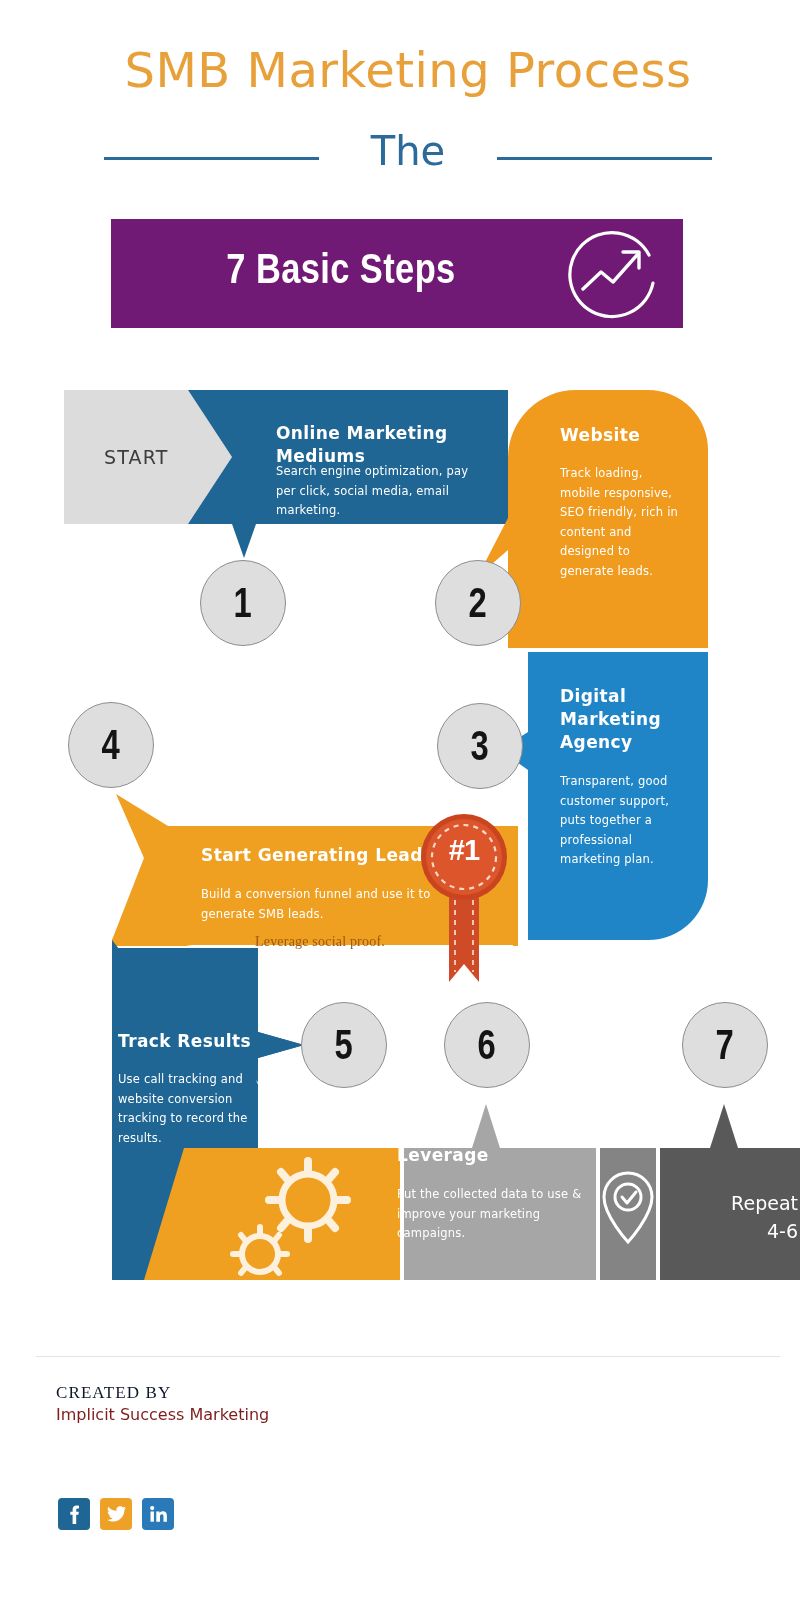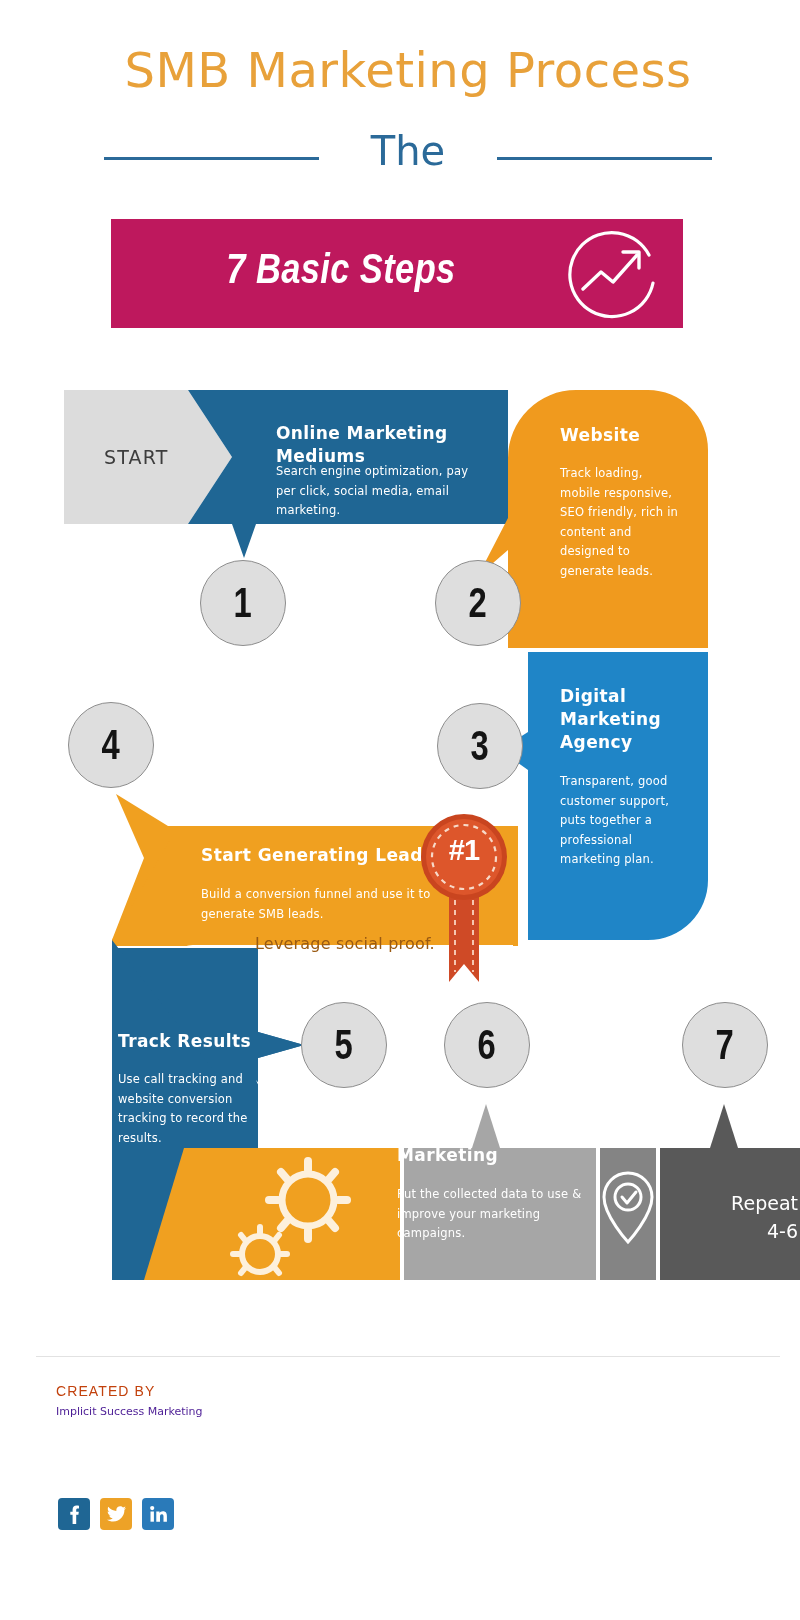"7 Basic Steps" .banner { background: #be185d -> #701a75; font-style: italic -> none }
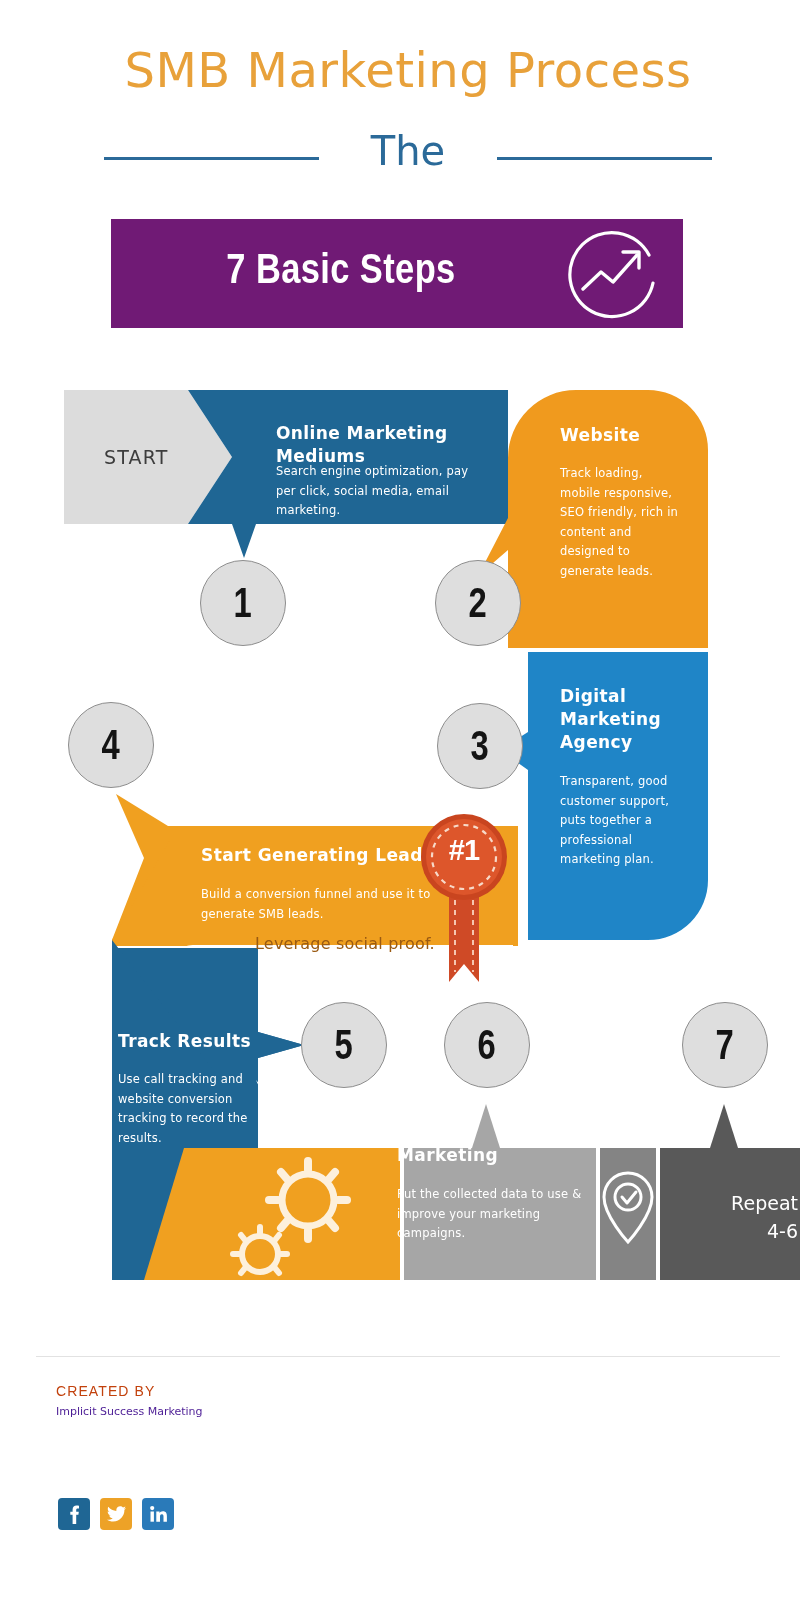"Leverage social proof." div.txt { font-family: none -> Liberation Serif, serif; font-size: 16px -> 14px }
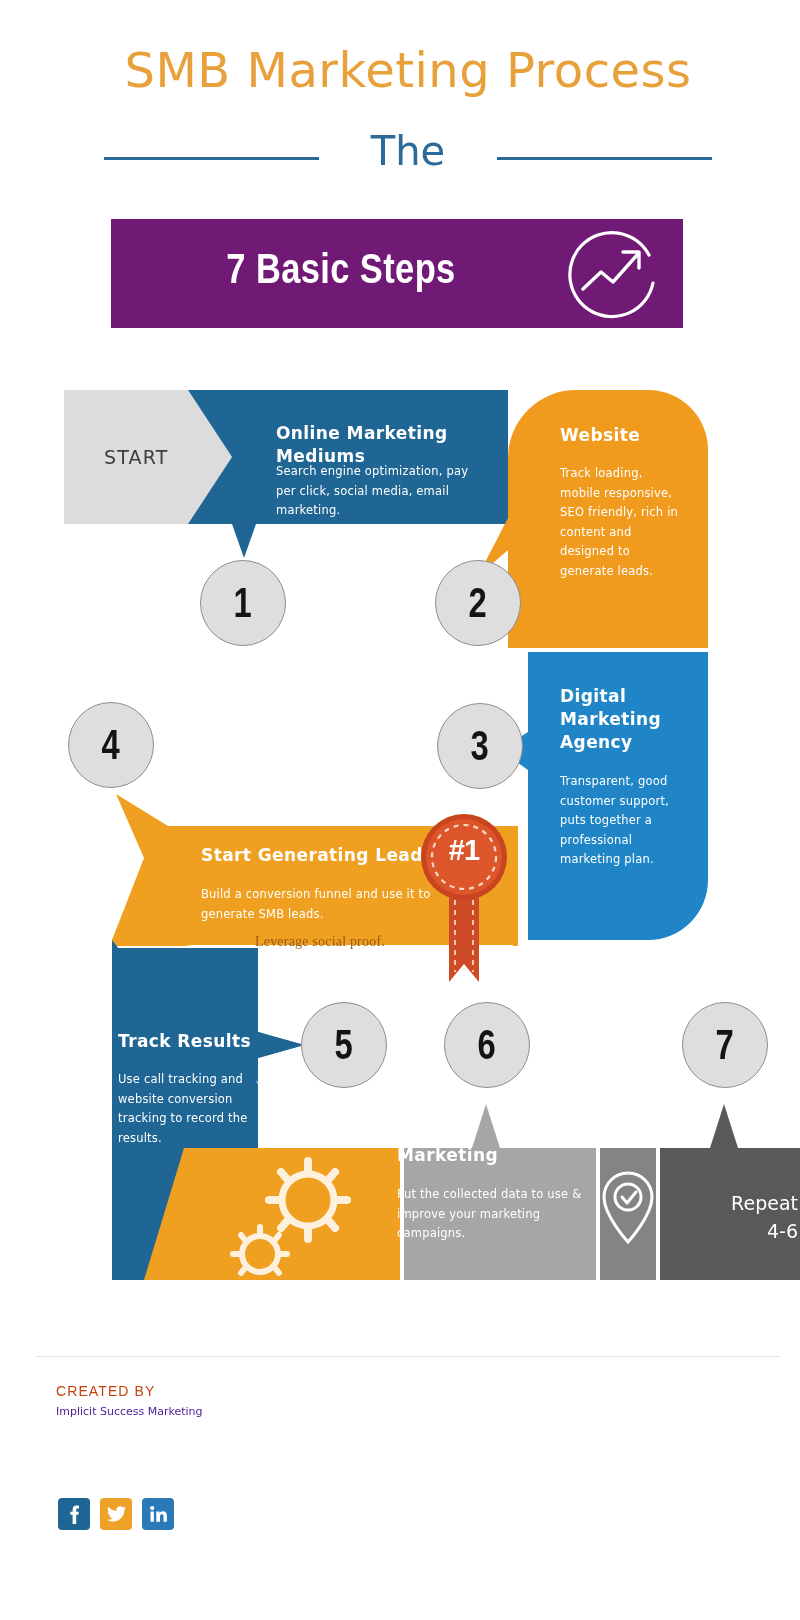"Marketing" div.txt { text: Marketing -> Leverage }
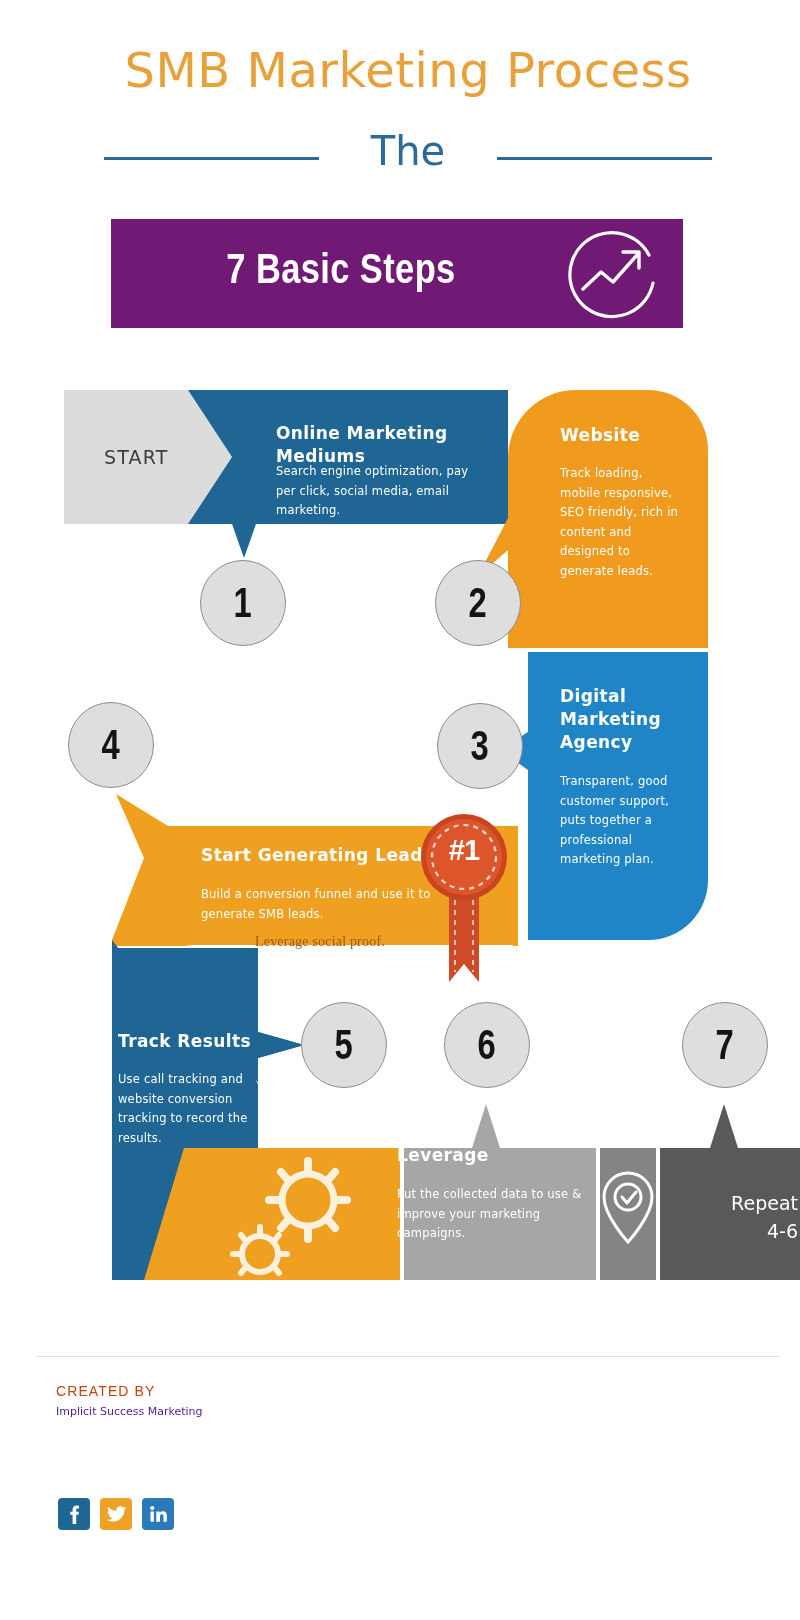"CREATED BY" .created-by { color: #c2410c -> #0f172a; font-family: Liberation Sans, sans-serif -> Liberation Serif, serif; font-size: 14px -> 17px }
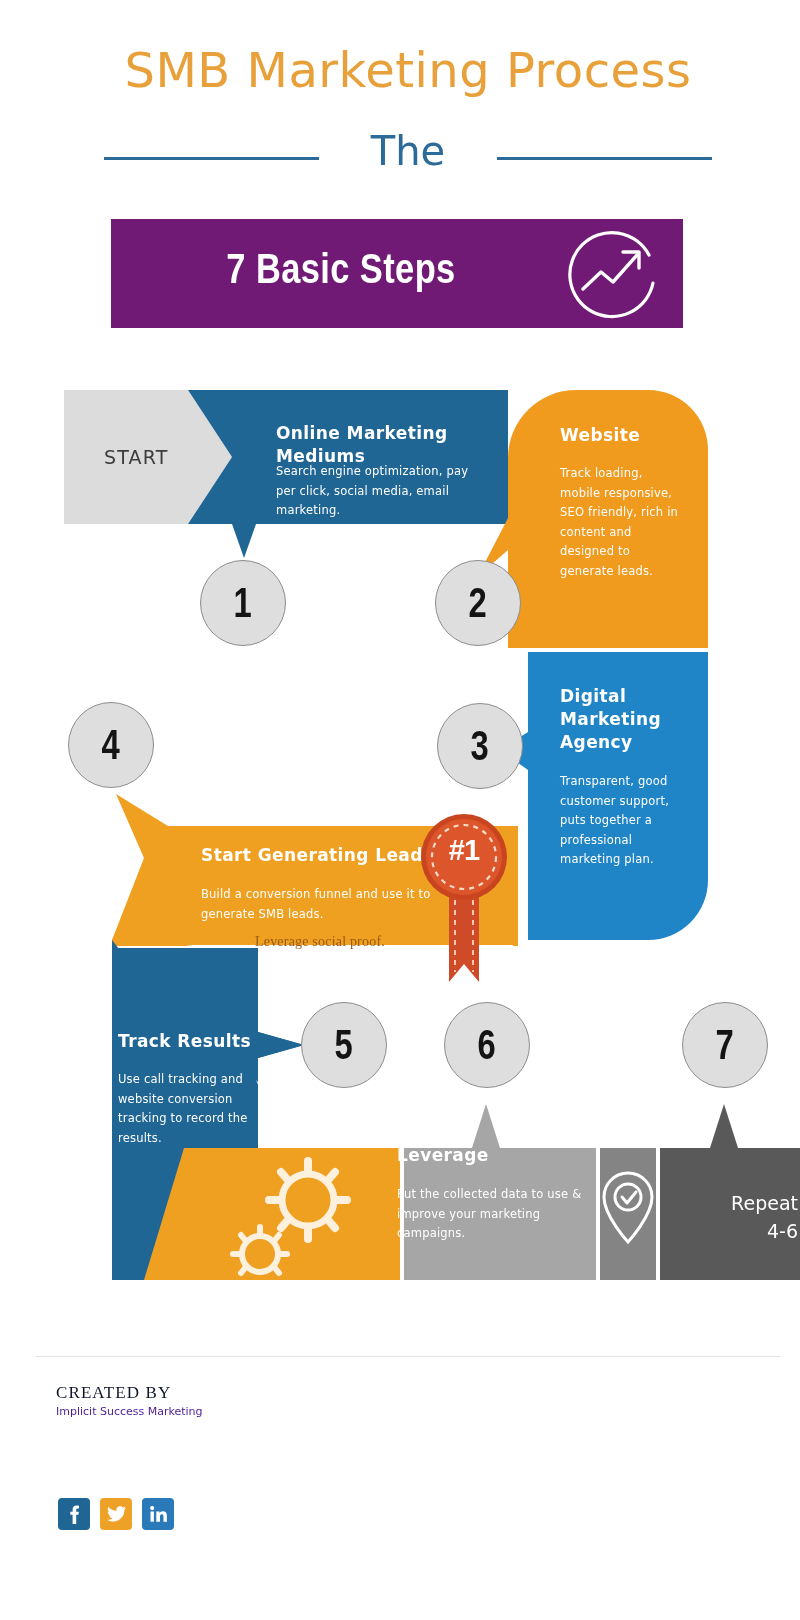"Implicit Success Marketing" .created-name { color: #4c1d95 -> #7f1d1d; font-size: 11px -> 16px }
